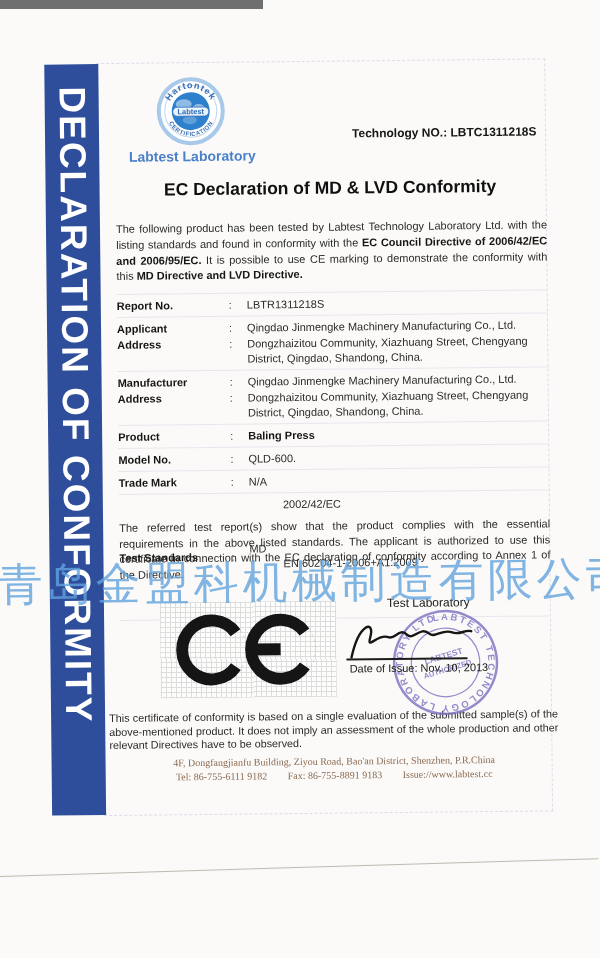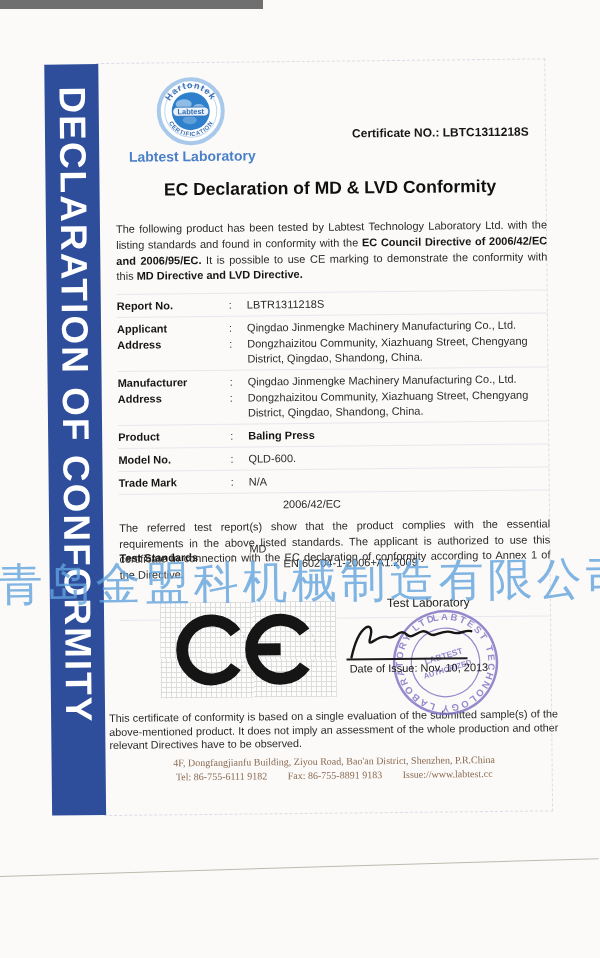"Certificate NO.:" span { text: Certificate -> Technology }
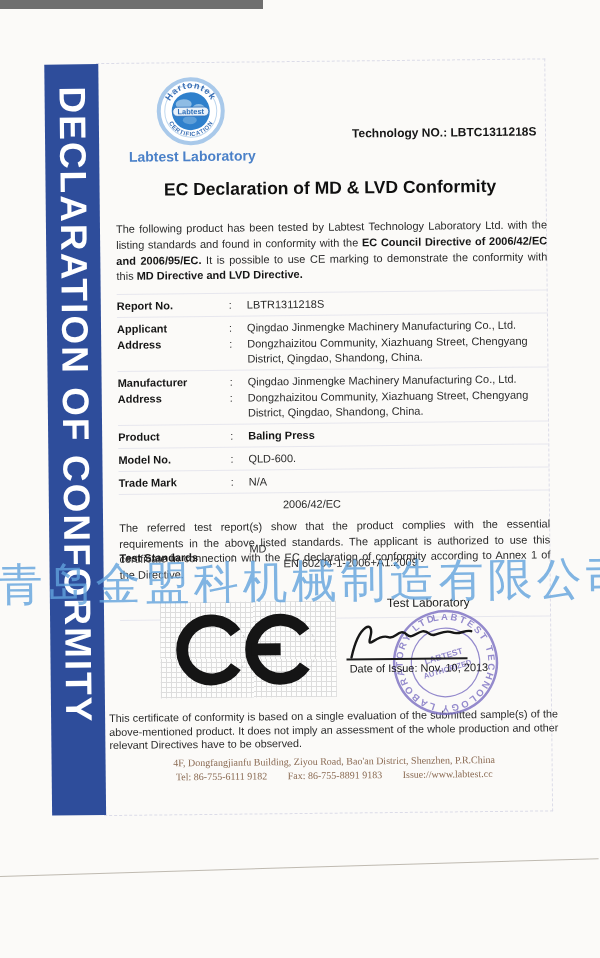"2006/42/EC" span { text: 2006/42/EC -> 2002/42/EC }
